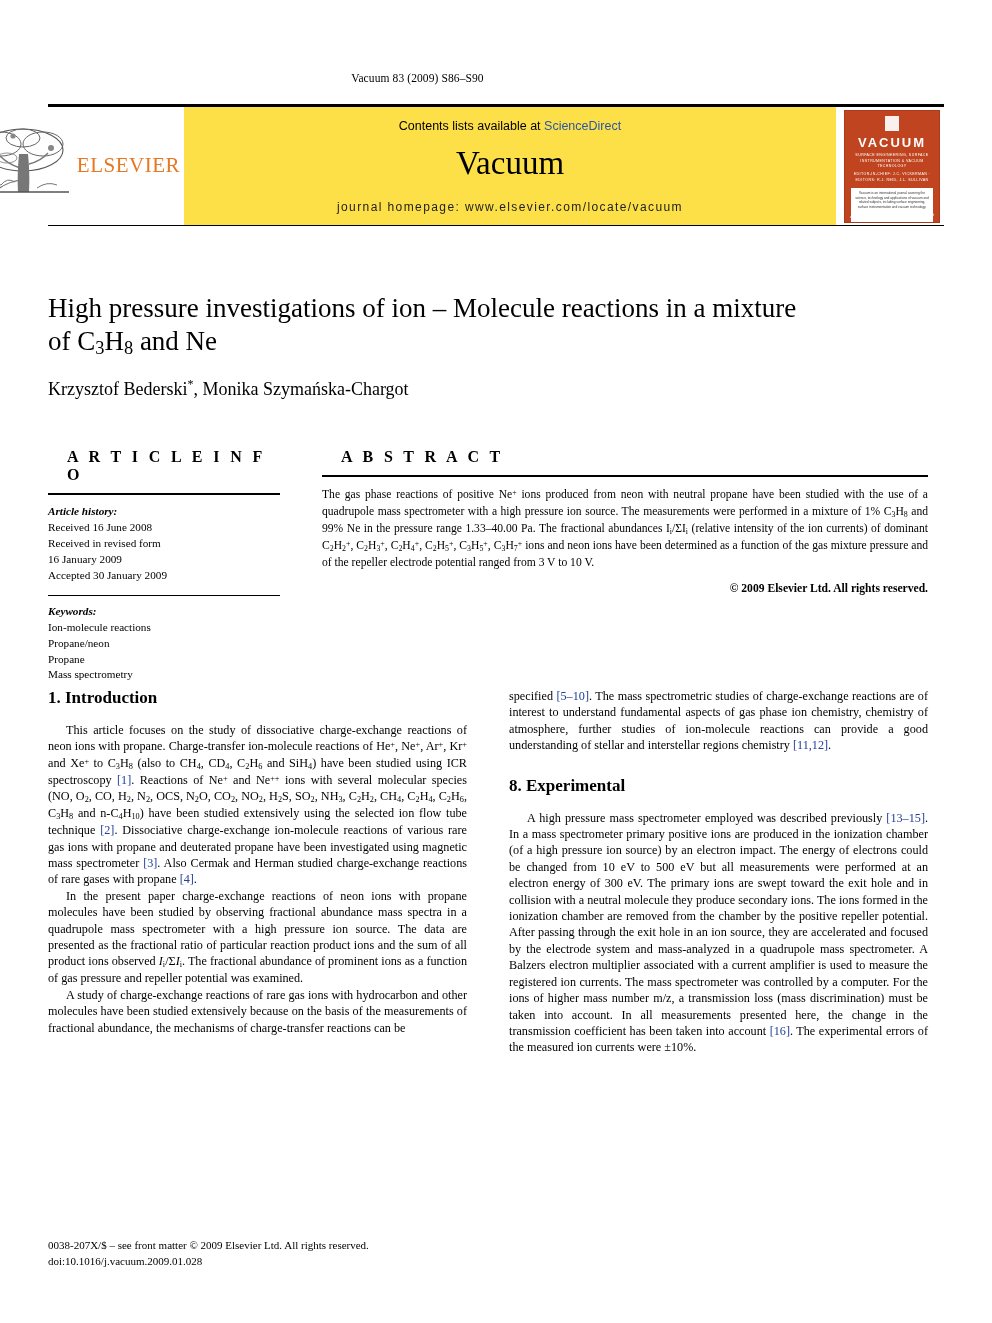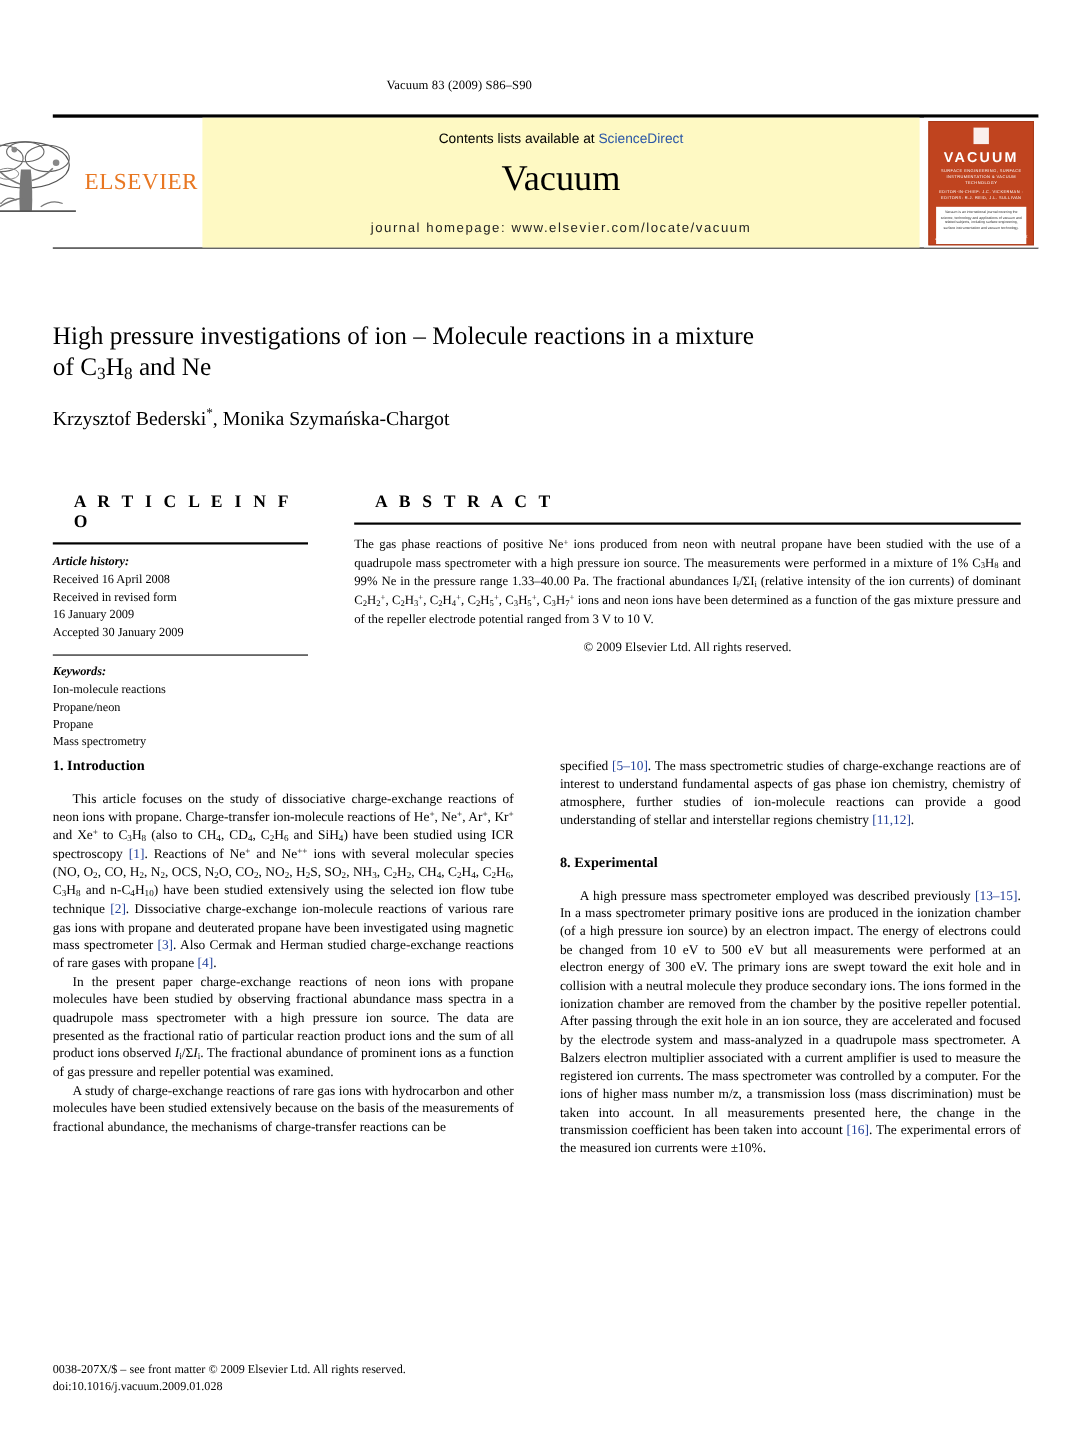"Contents lists available at" .journal-band { background: #fef9c3 -> #fde047 }
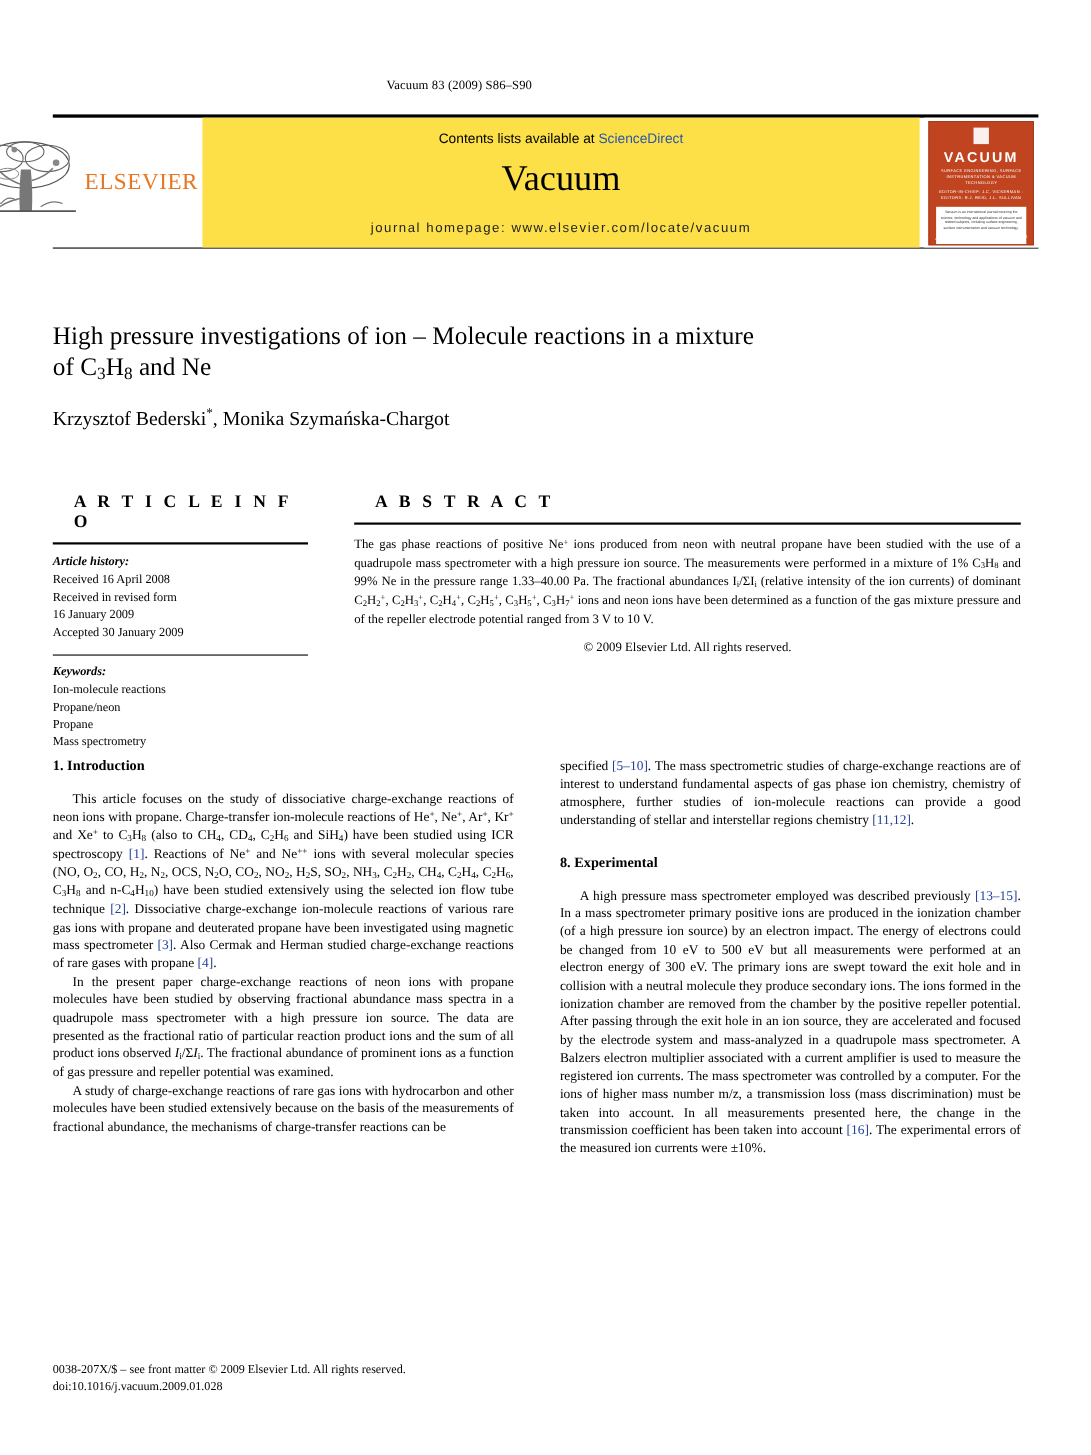"High pressure investigations of ion" .art-title { font-size: 23px -> 27px }
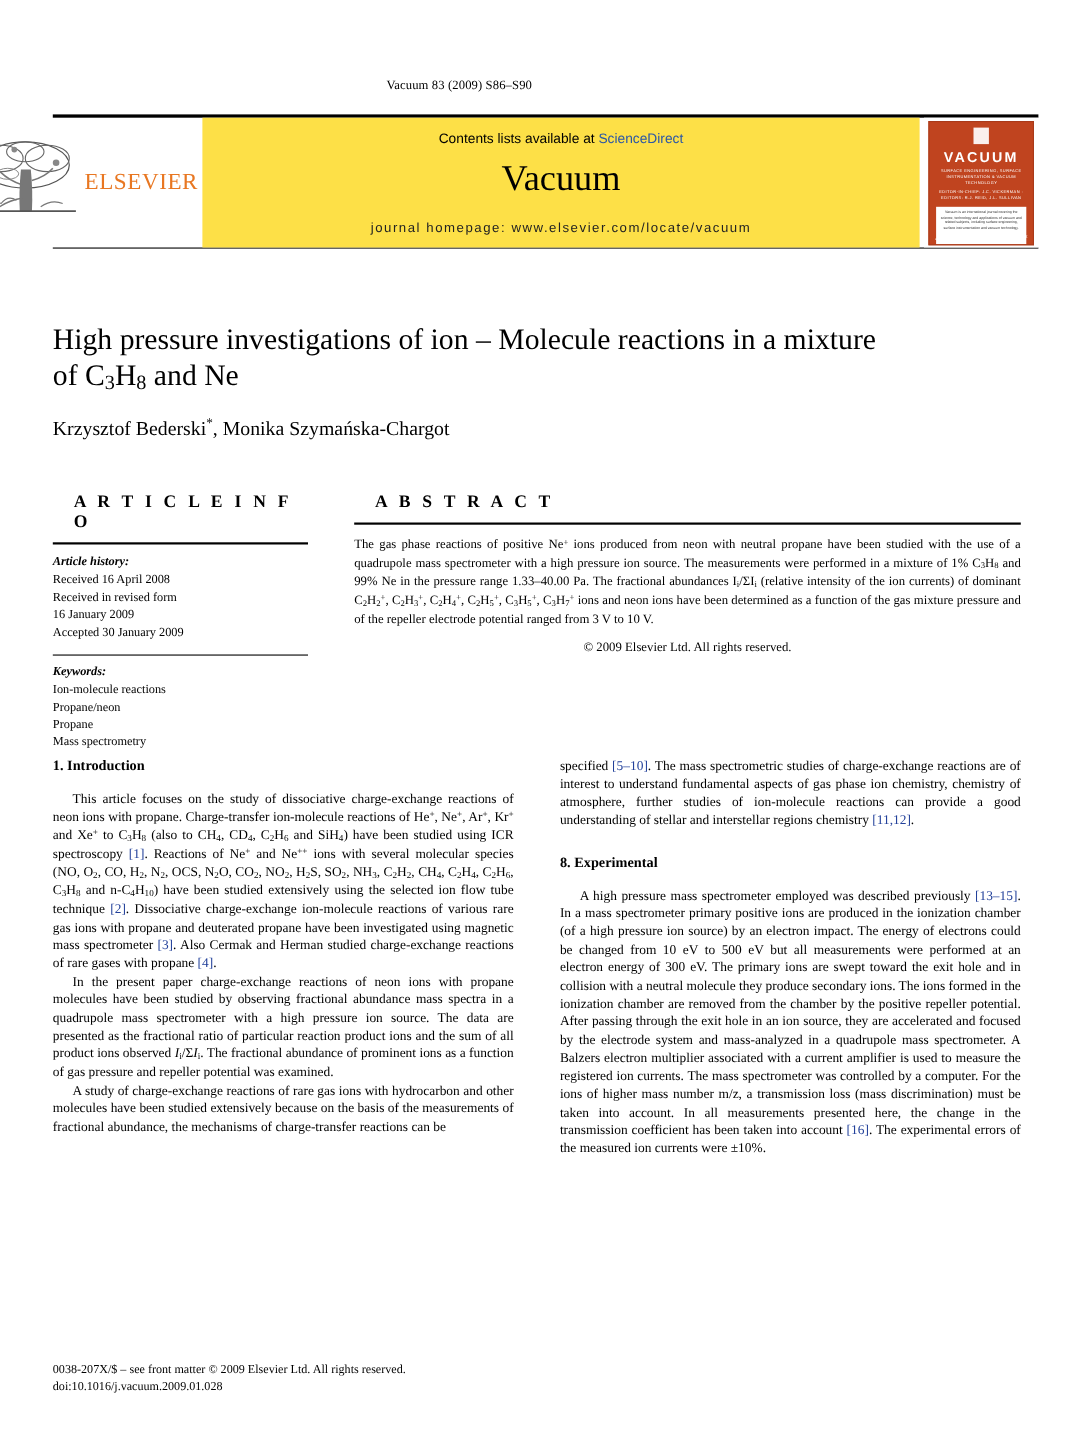"Received 16 April 2008" div { text: April -> June }
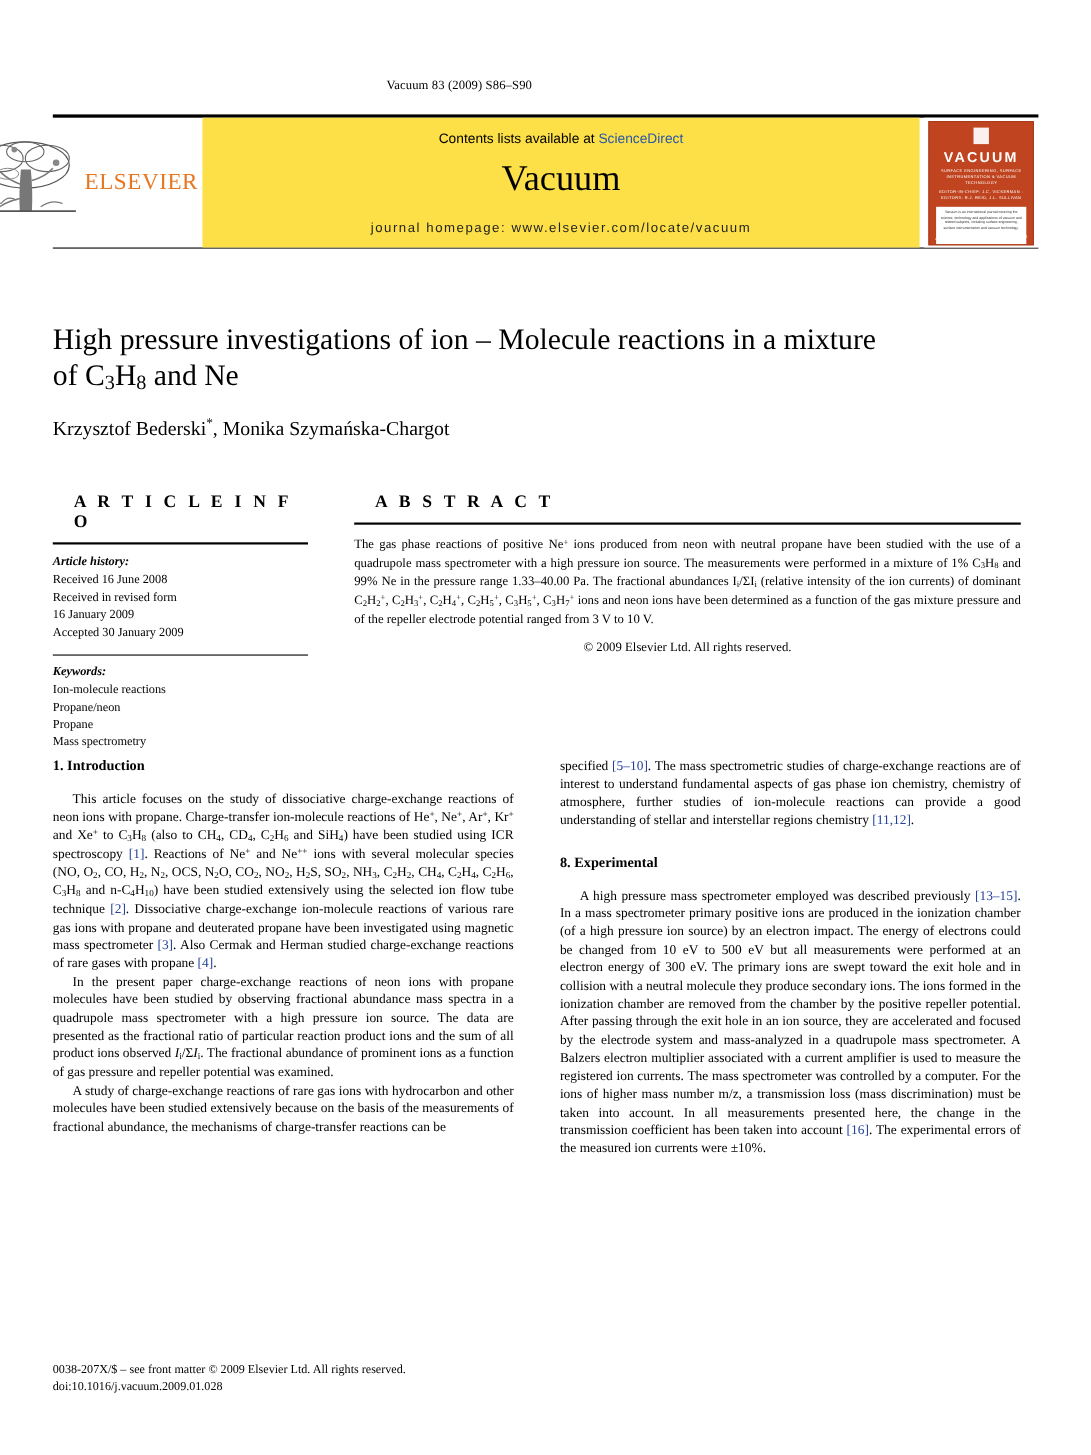"© 2009 Elsevier Ltd. All" .copyright { font-weight: none -> bold; text-align: center -> right }
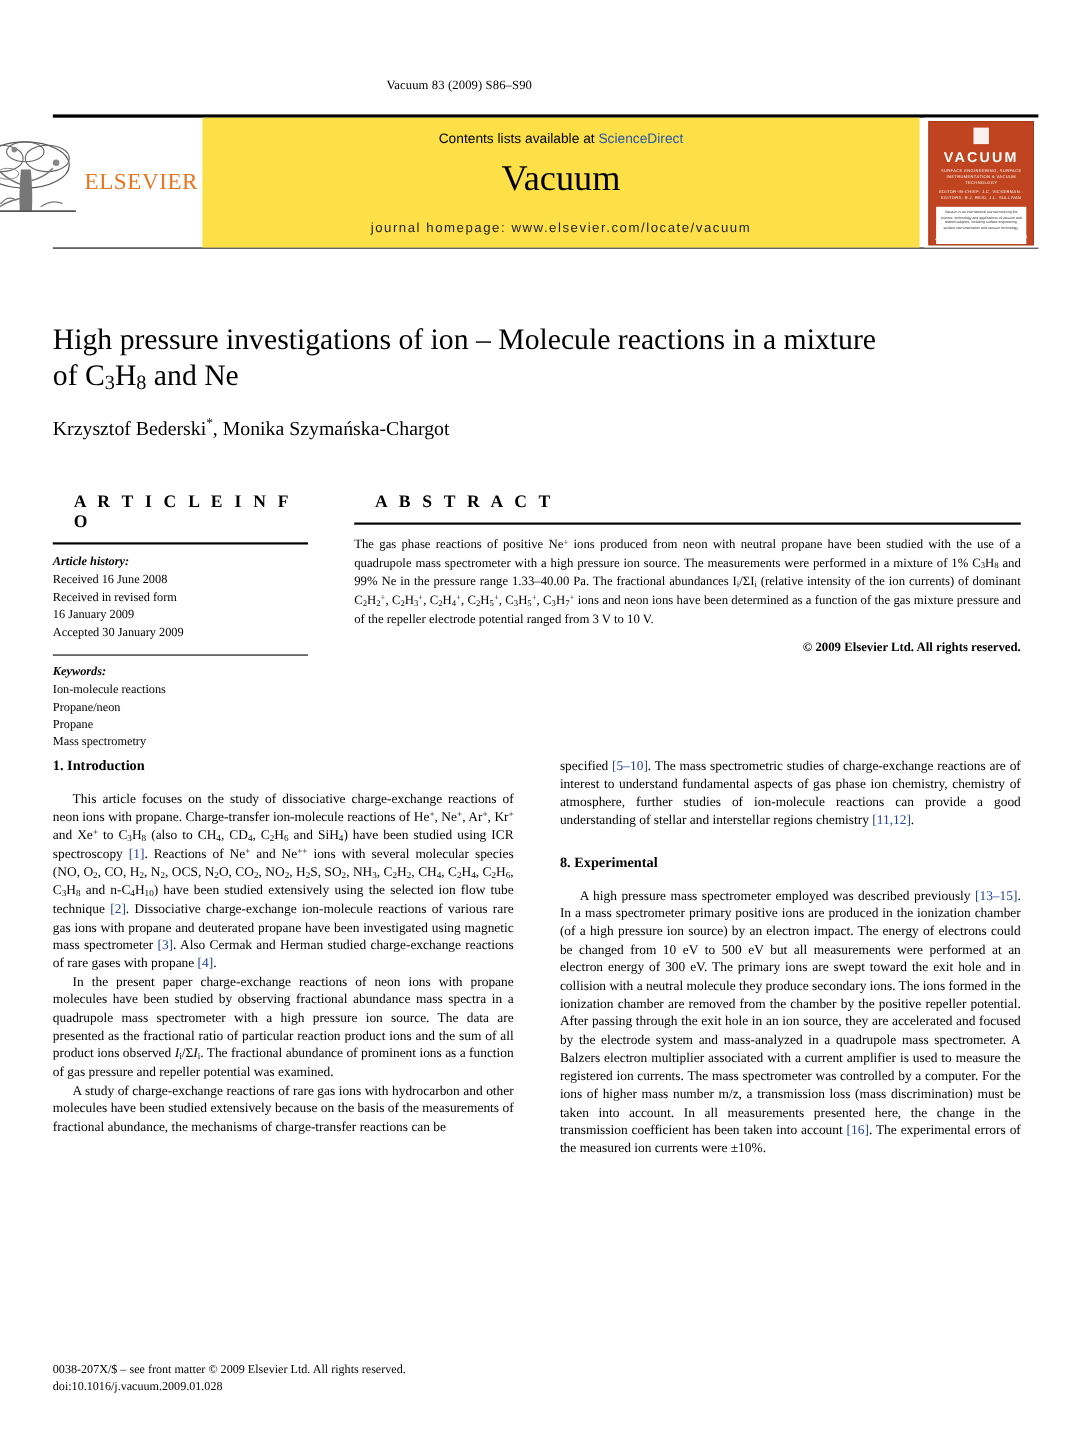"1. Introduction" .h2 { font-size: 13px -> 17px }
